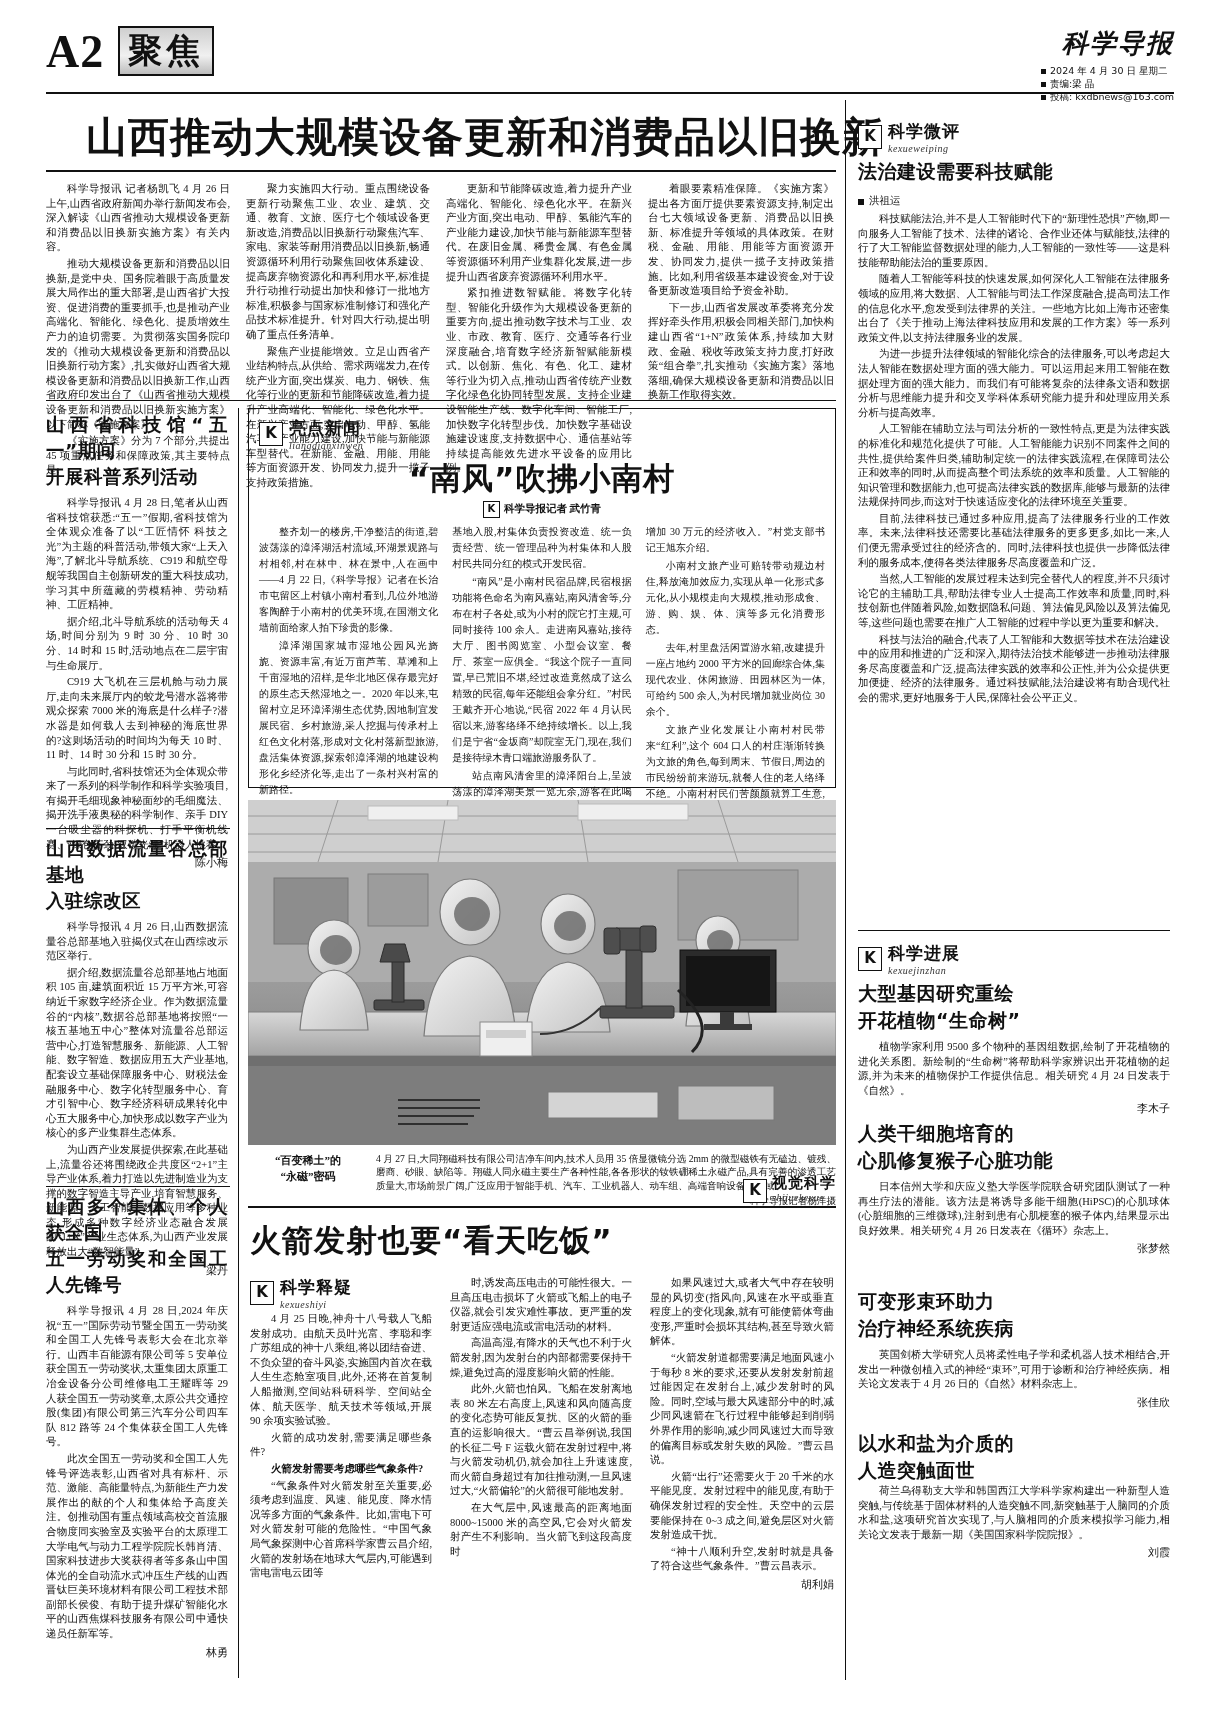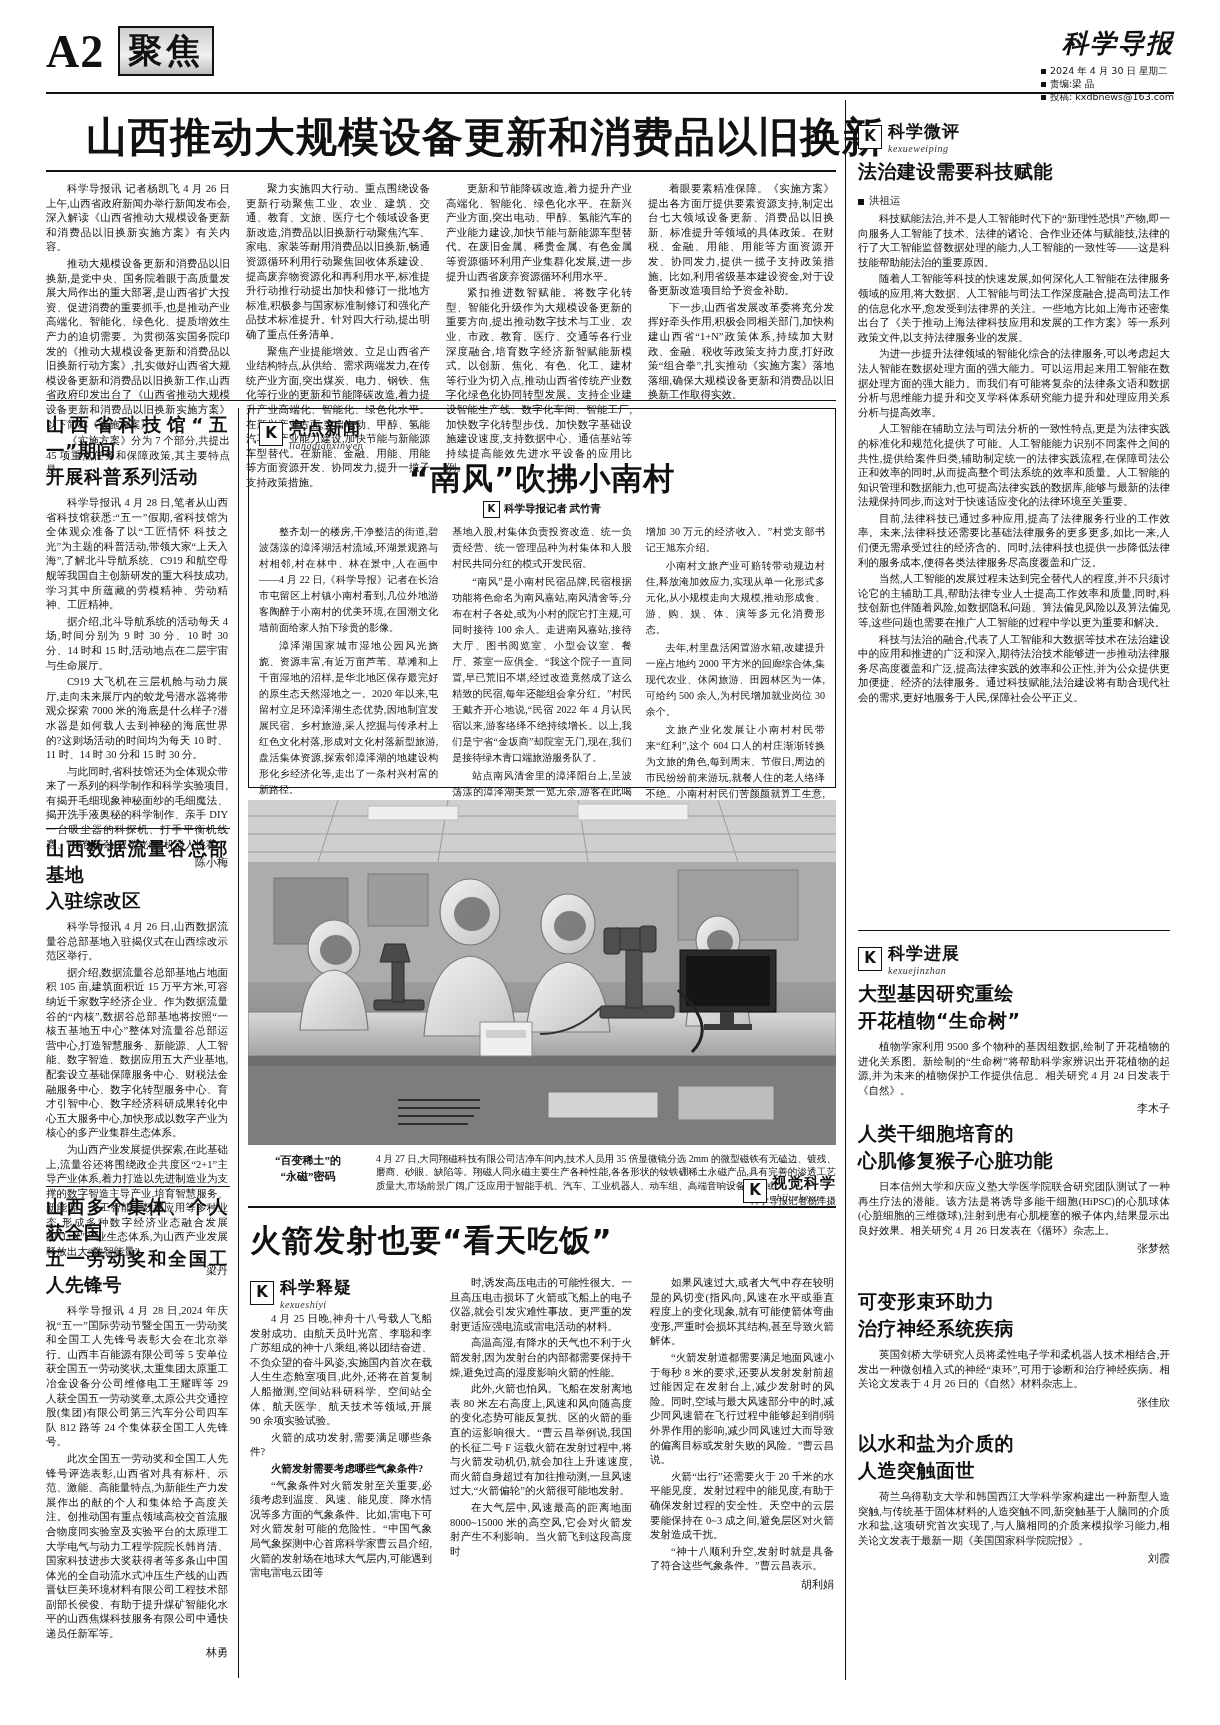"荷兰乌得勒支大学和韩国西江大学科学家构建出一种新型人造突触,与传统基于固体材料的" div.col { margin-top: 6px -> none }
